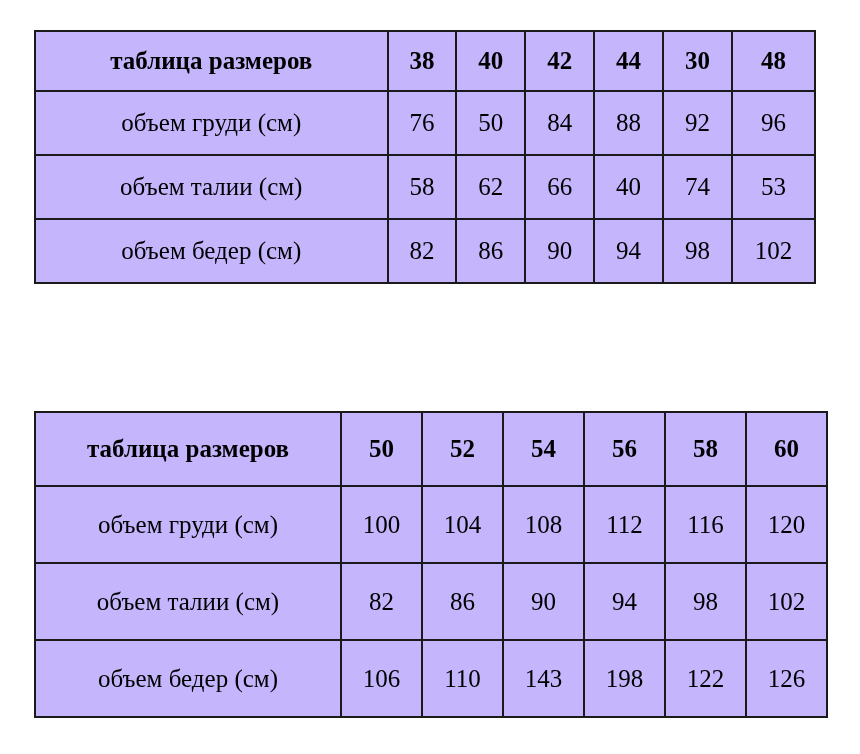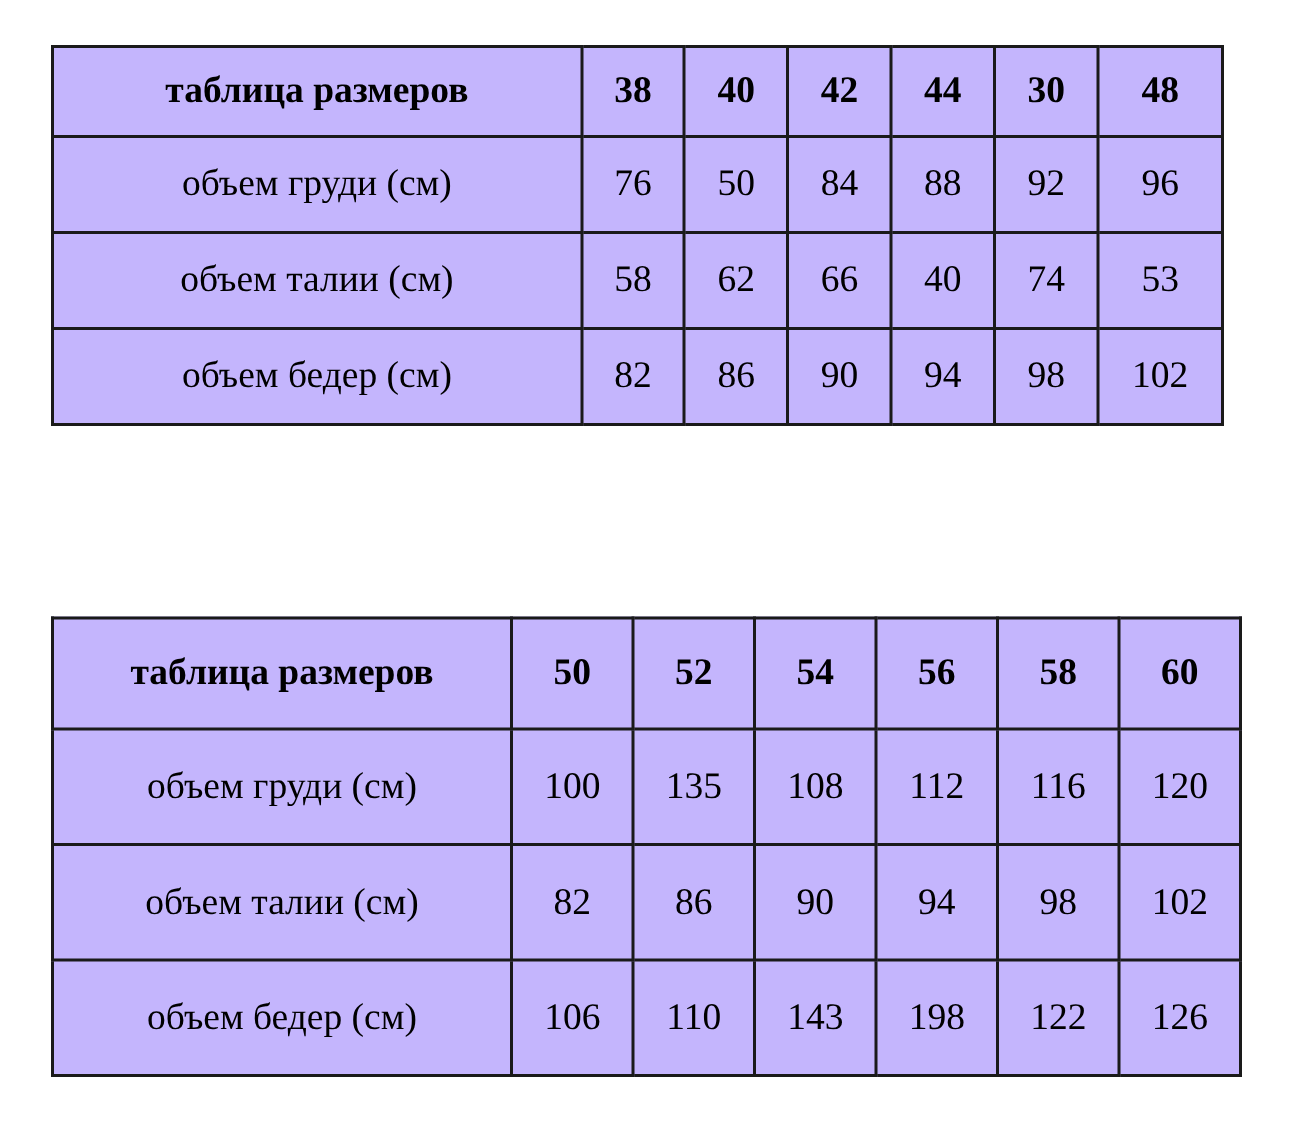"135" td.value-cell { text: 135 -> 104 }
